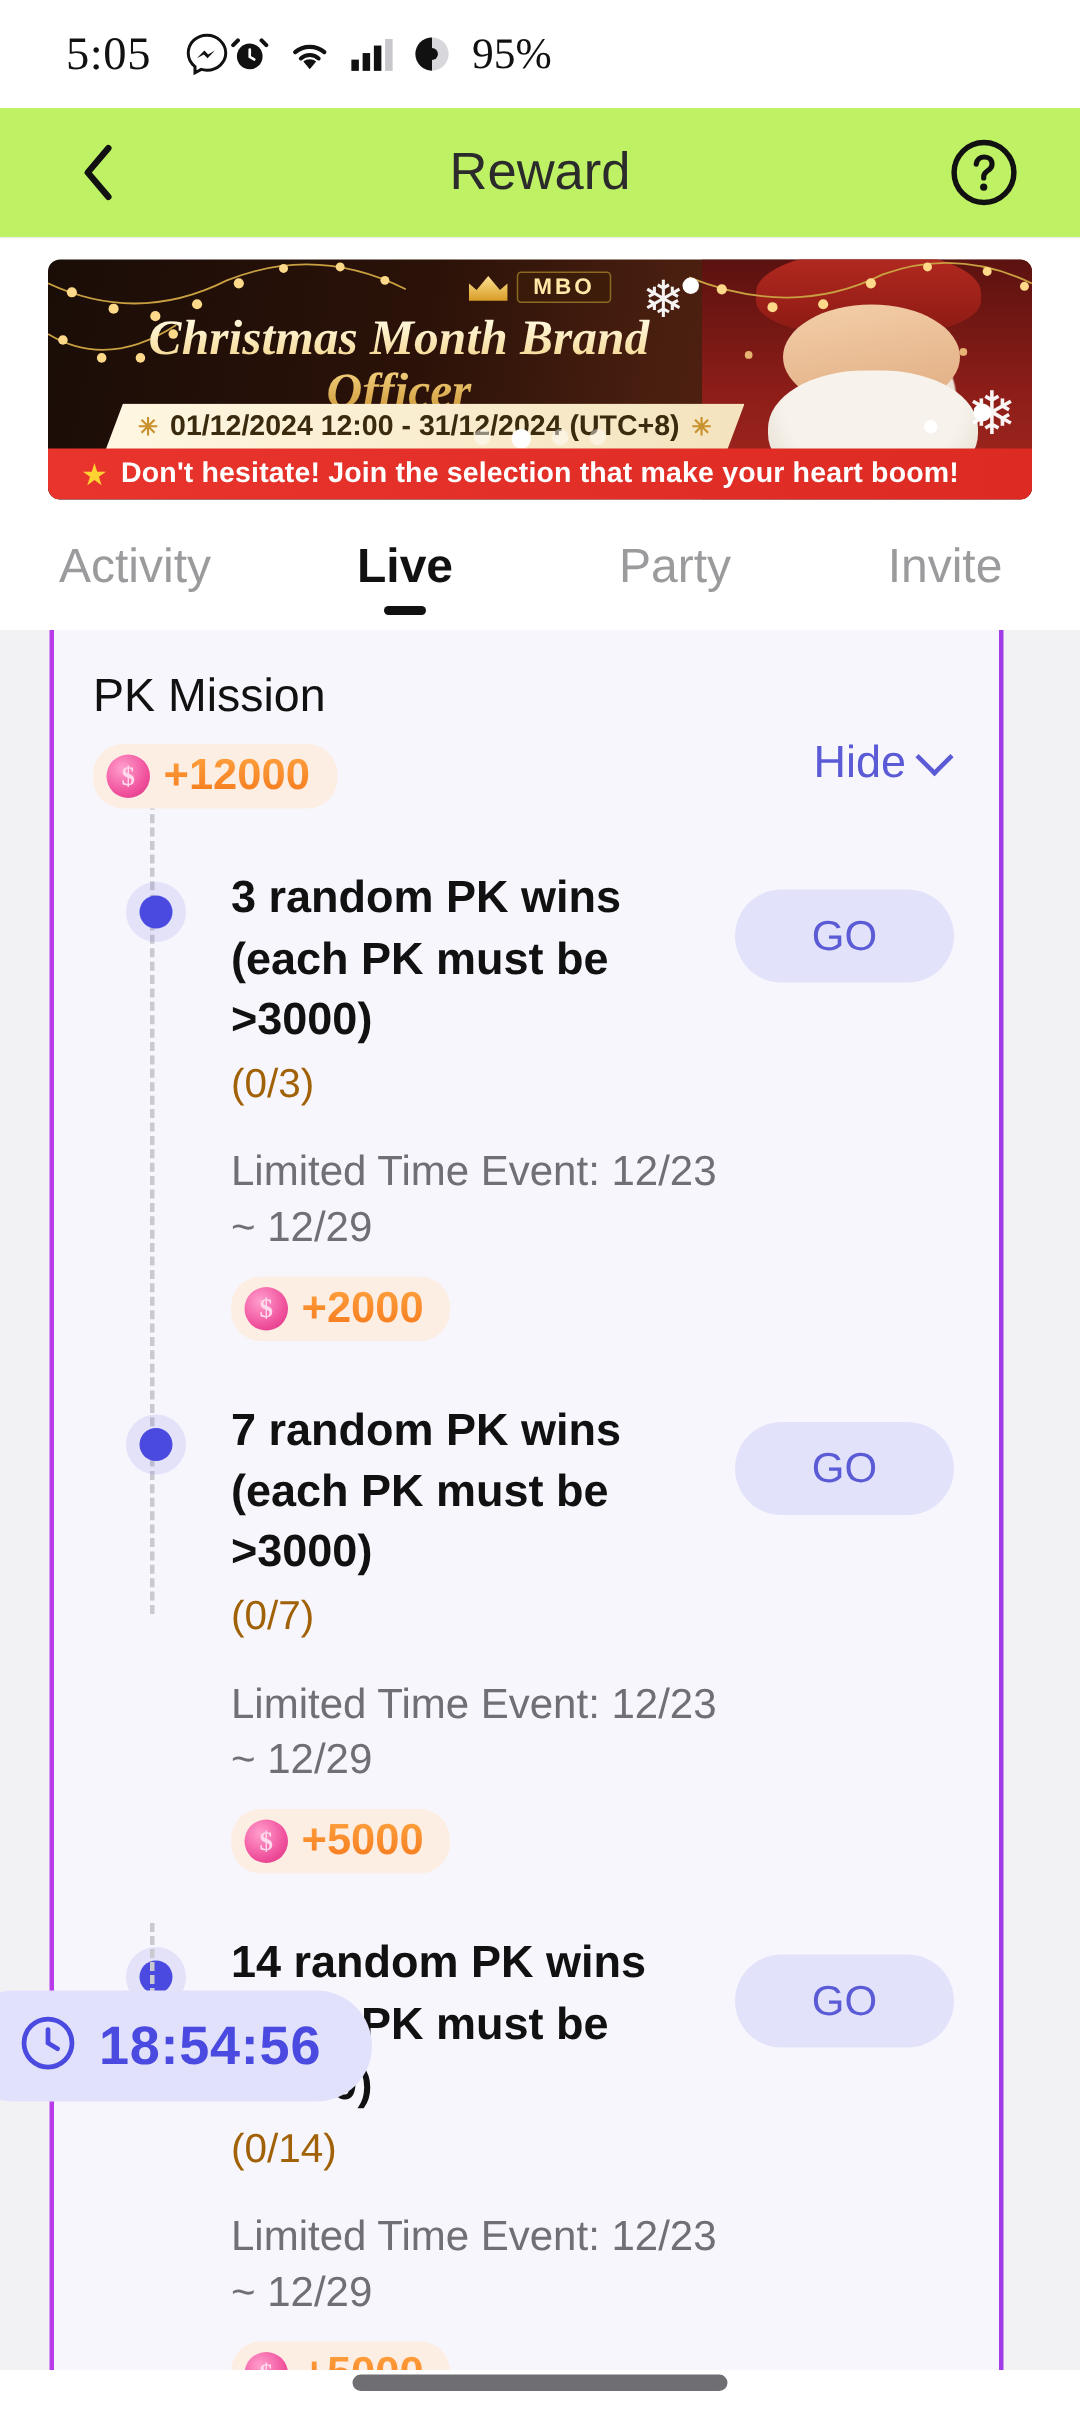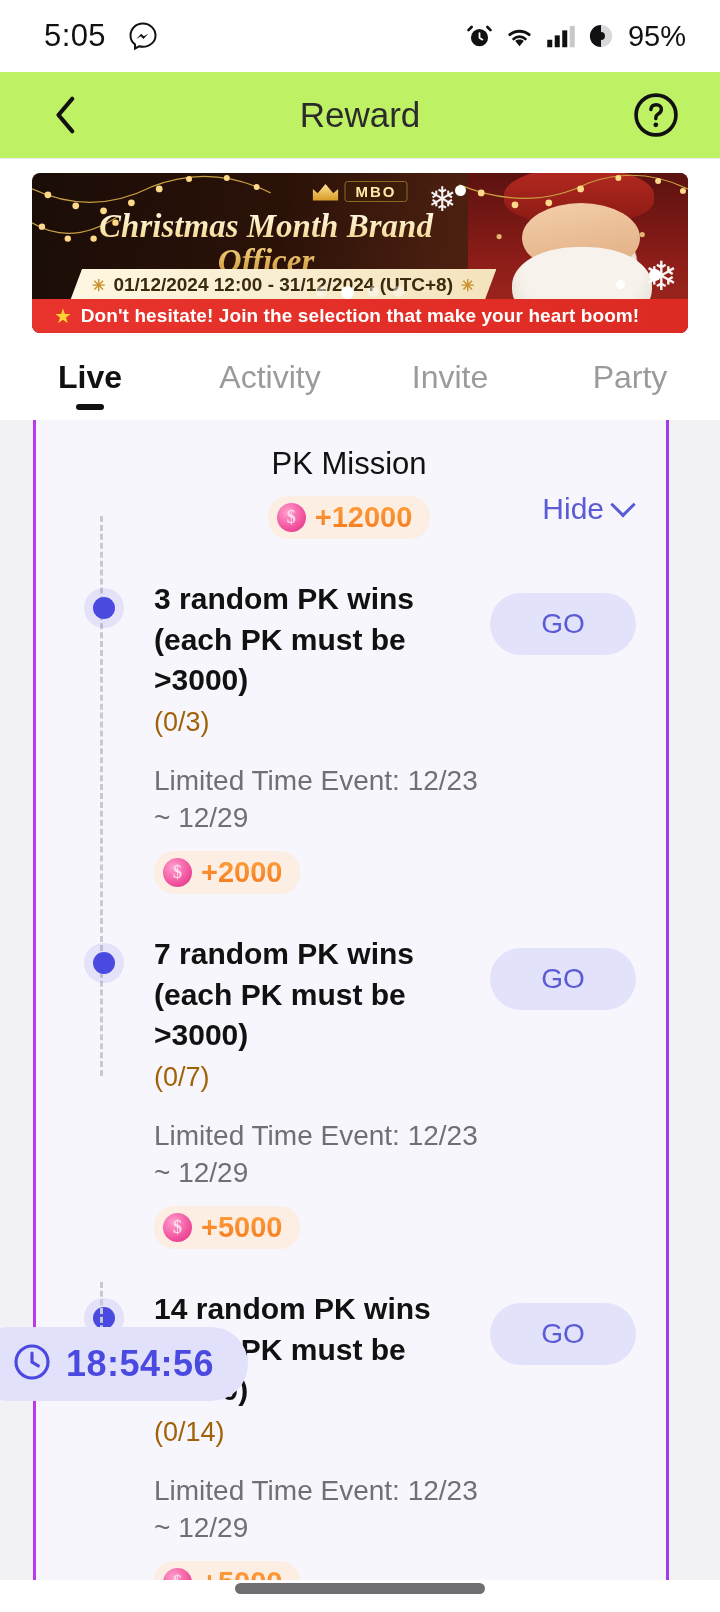"5:05" .statusbar { font-family: none -> Liberation Serif, serif; justify-content: space-between -> none }
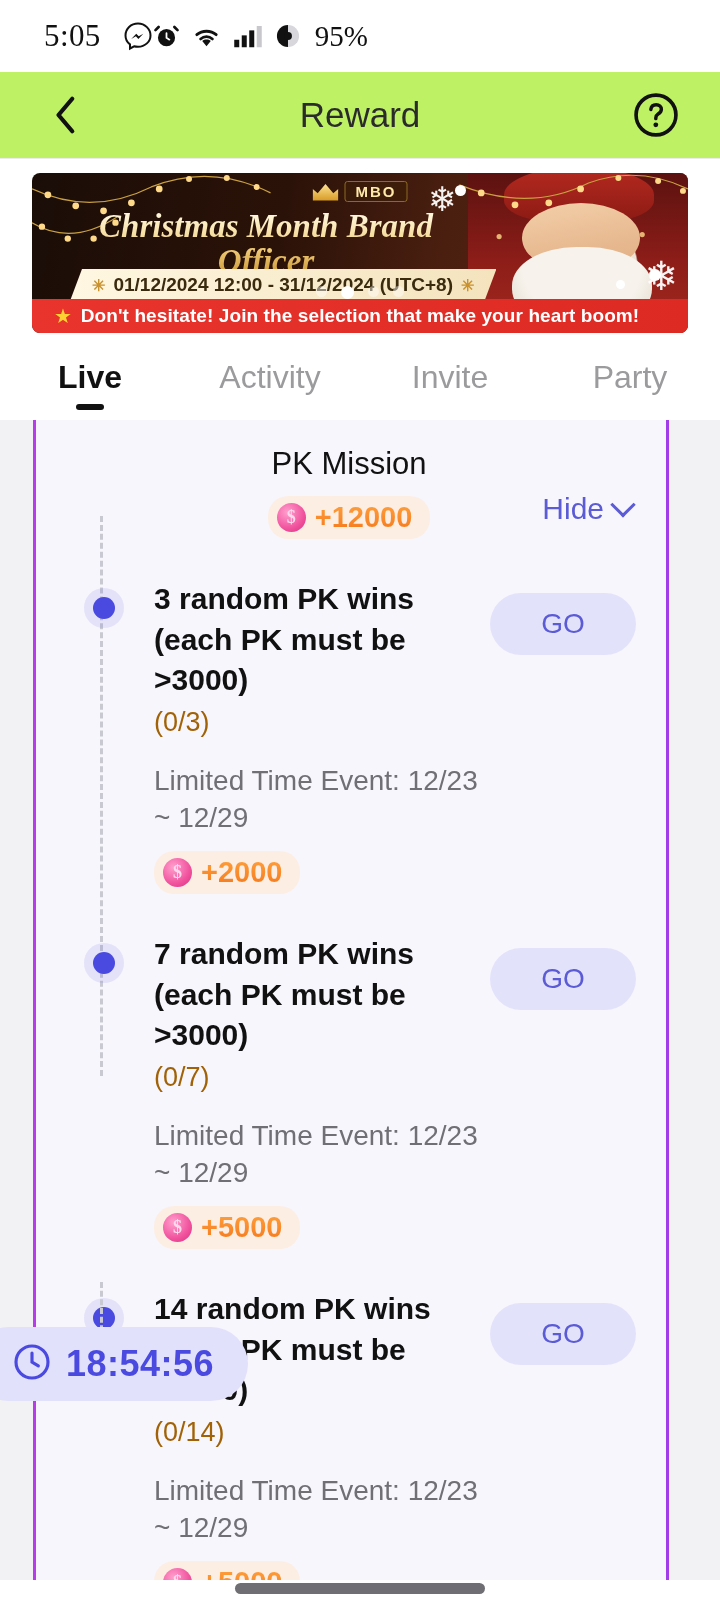"Live" div.tab { order: before "Activity" -> after "Activity" }
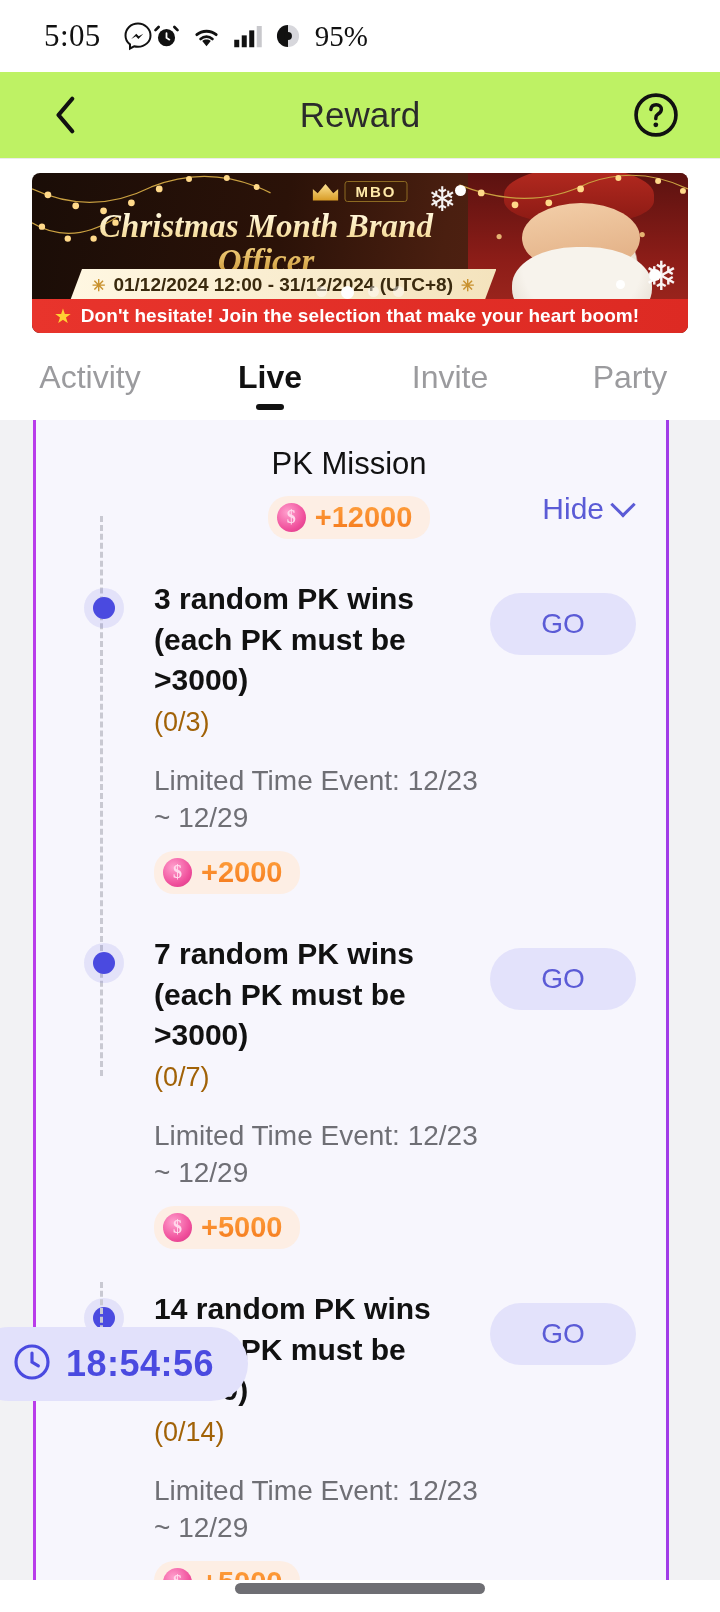"Invite" div.tab { order: before "Party" -> after "Party" }
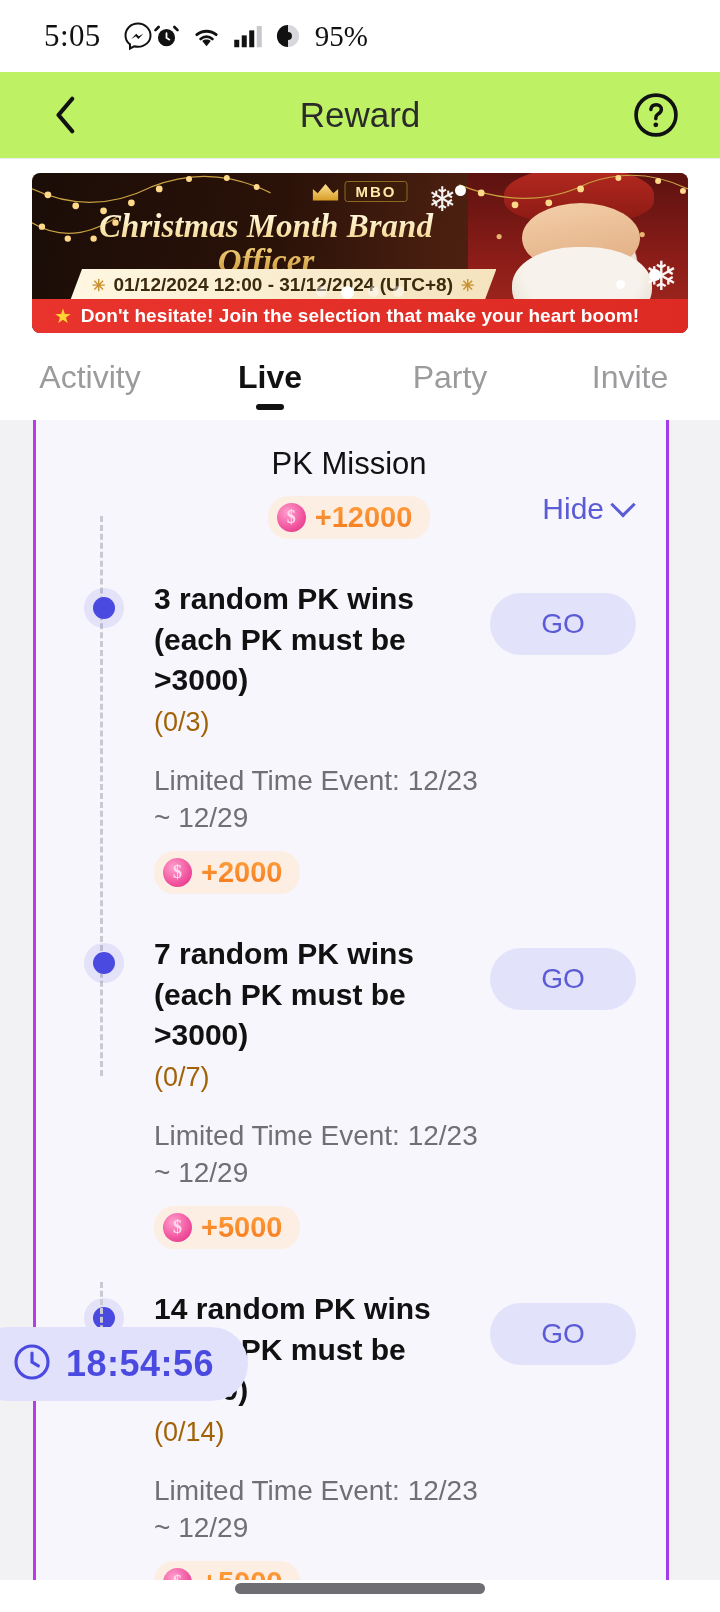"PK Mission" .head-body { text-align: center -> none }
